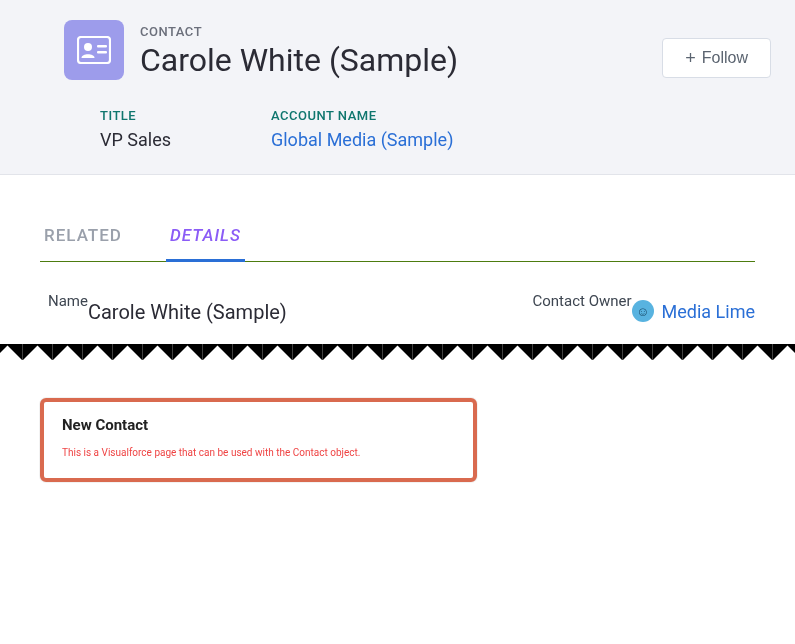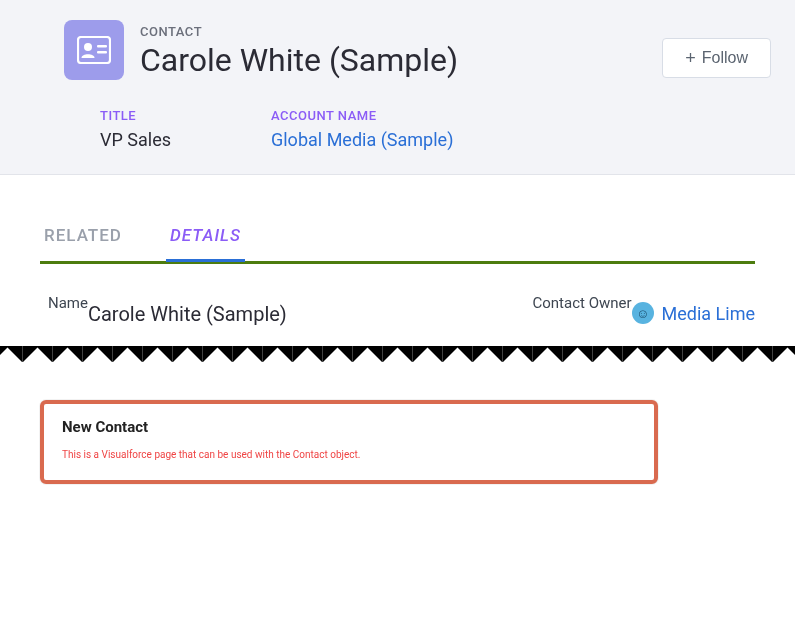"TITLE" .hl-label { color: #8b5cf6 -> #0f766e }
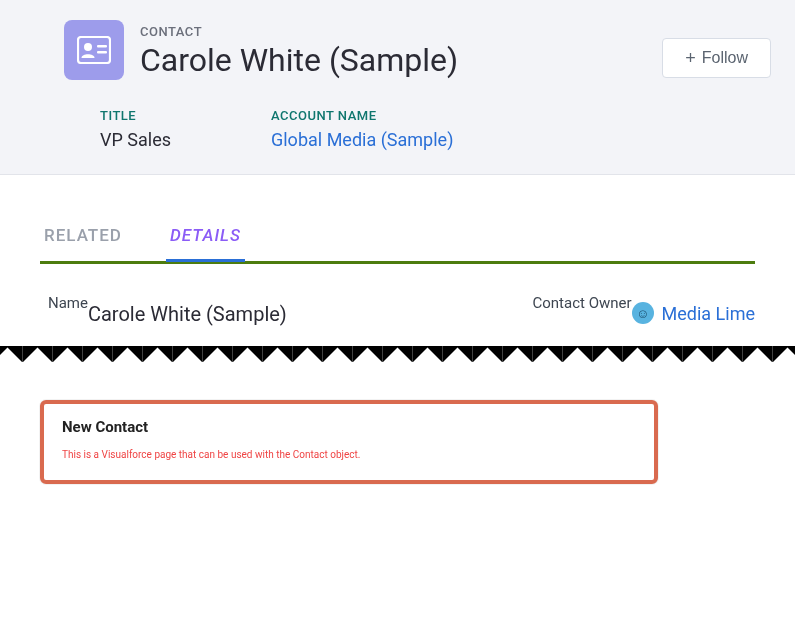"RELATED" .tabs { border-bottom: 3px solid #4d7c0f -> 1px solid #4d7c0f }
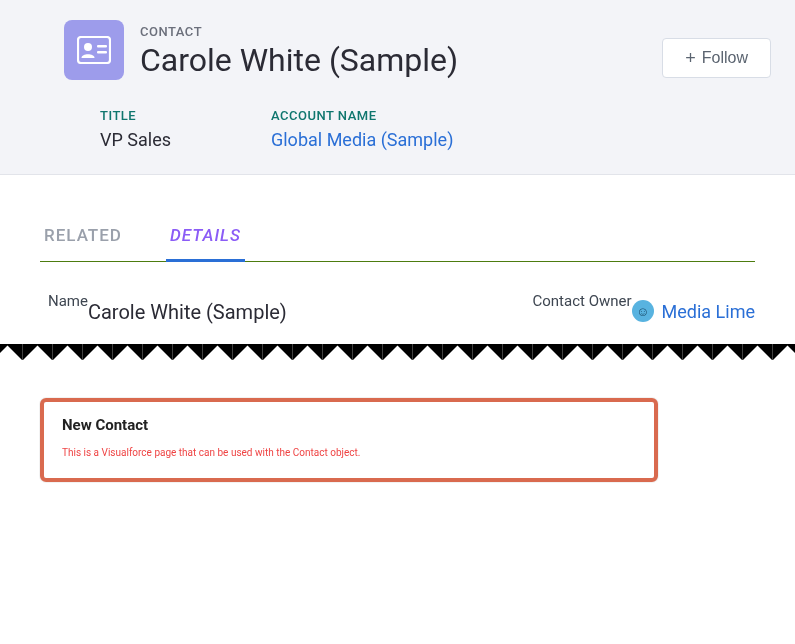"New Contact" .callout { width: 618px -> 437px }
